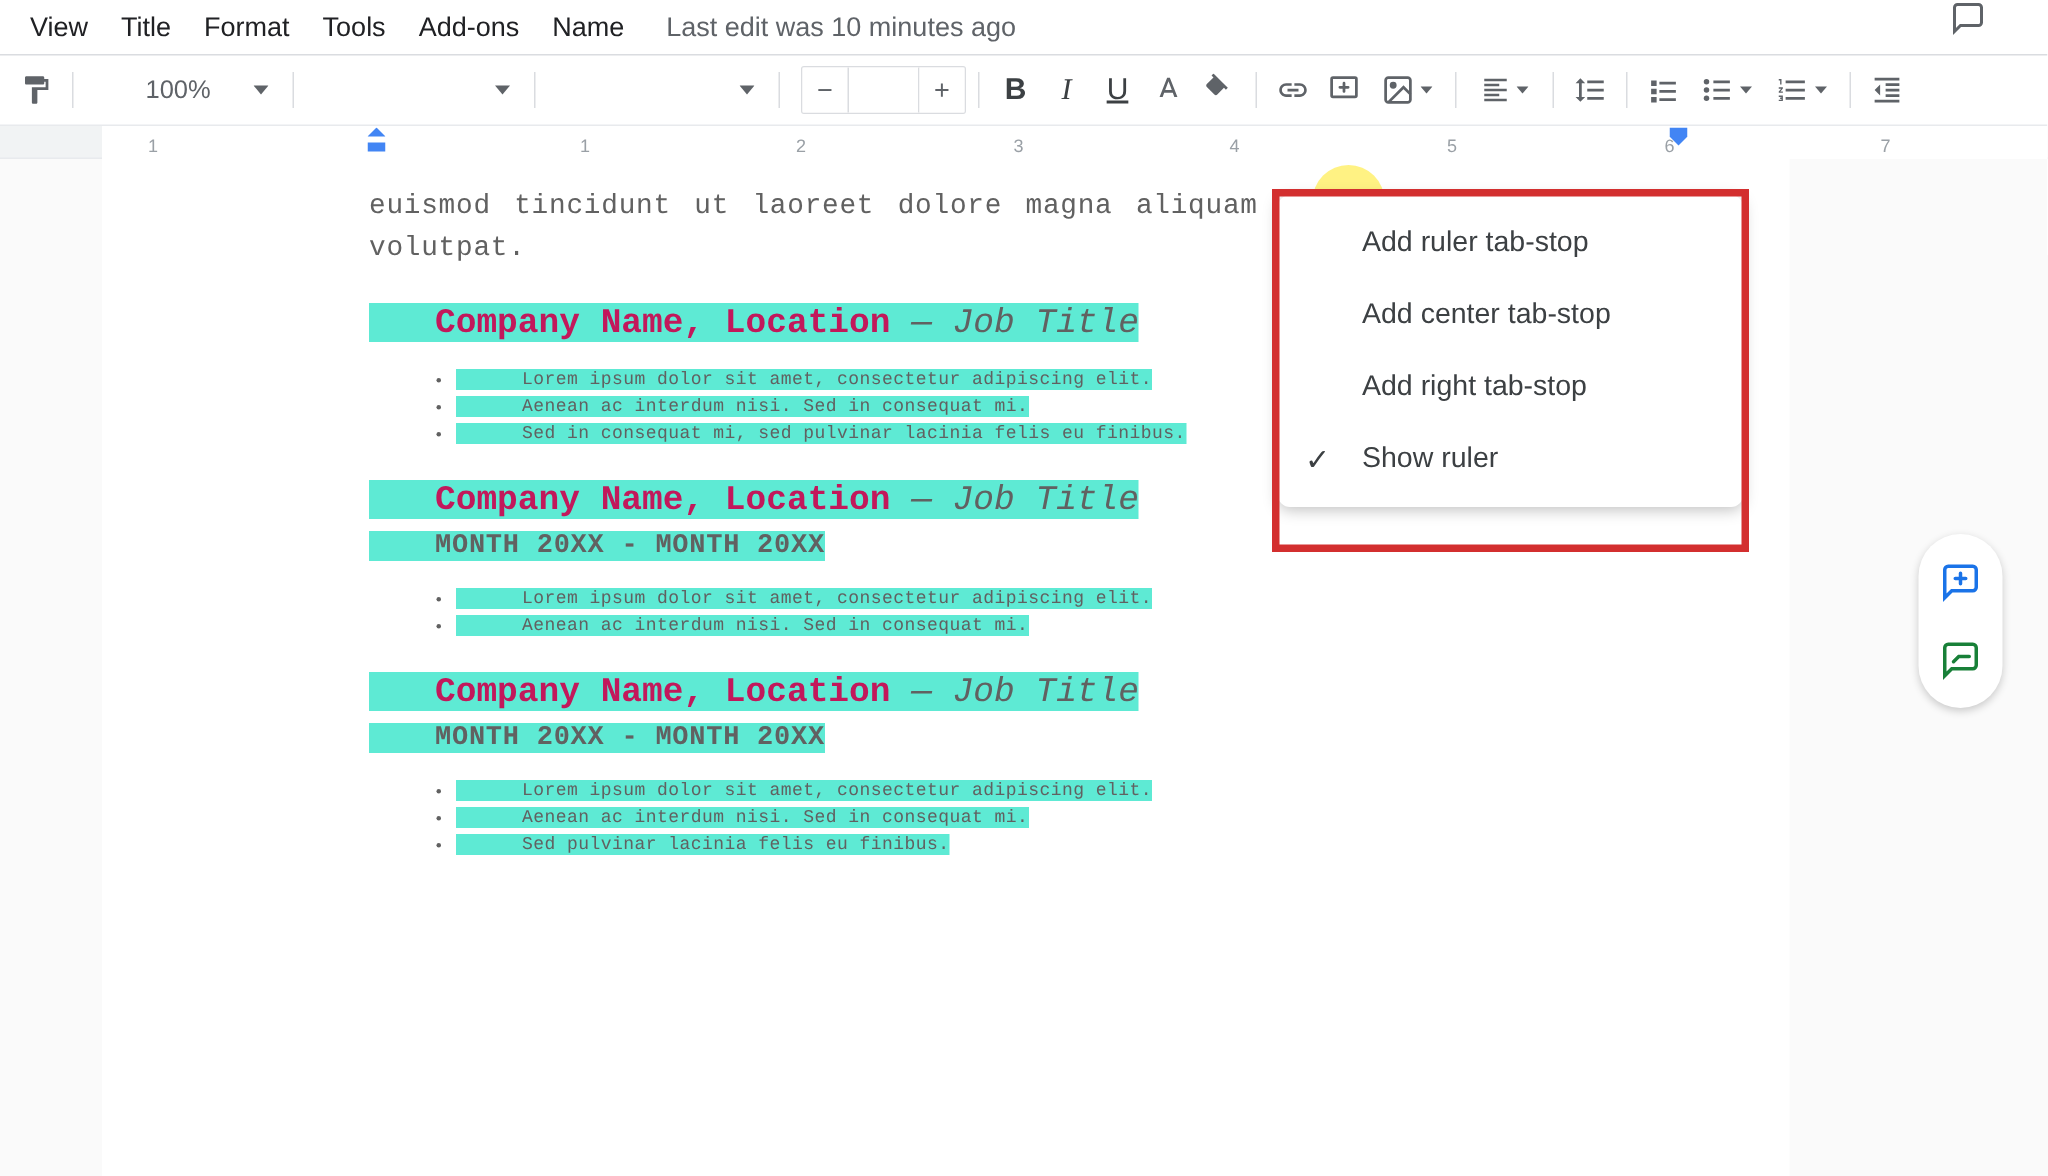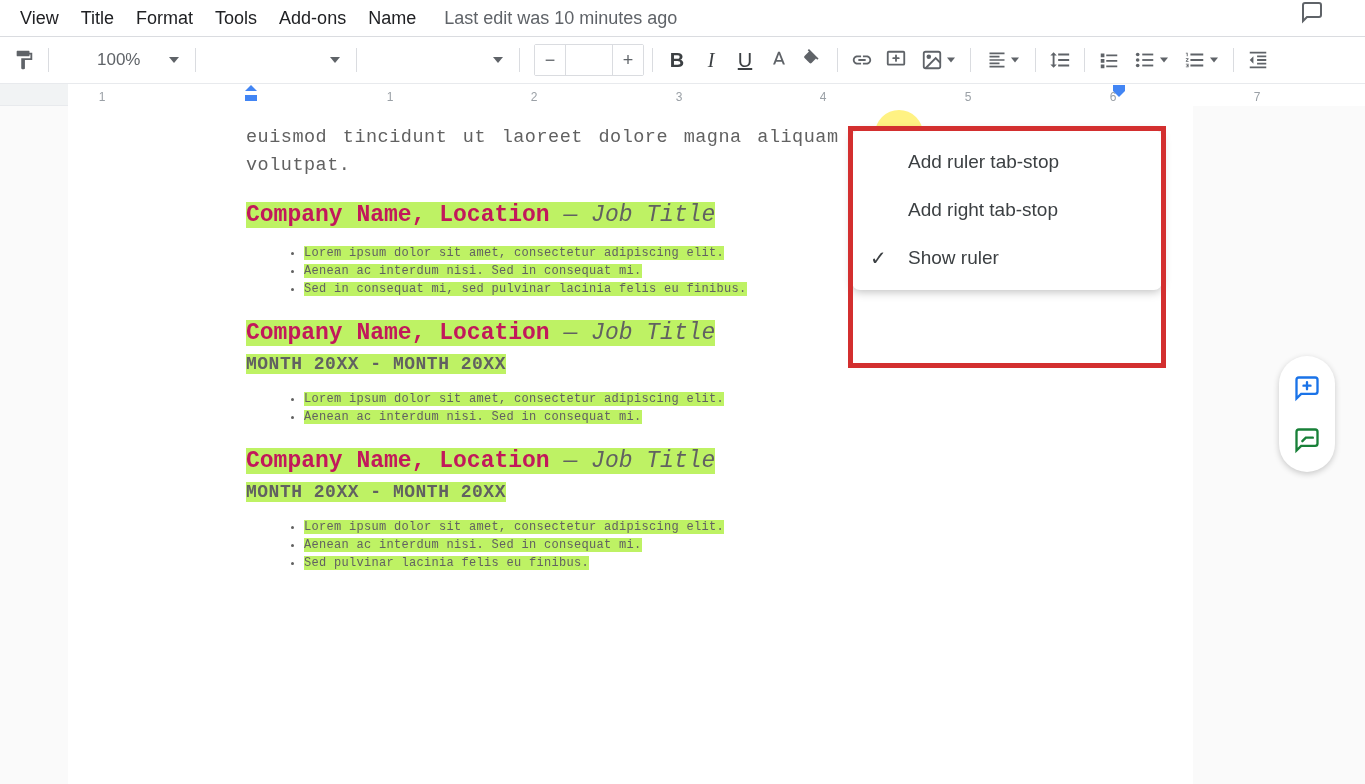"Company Name, Location — Job" .hl { background: #bef264 -> #5eead4; padding-left: none -> 44px }
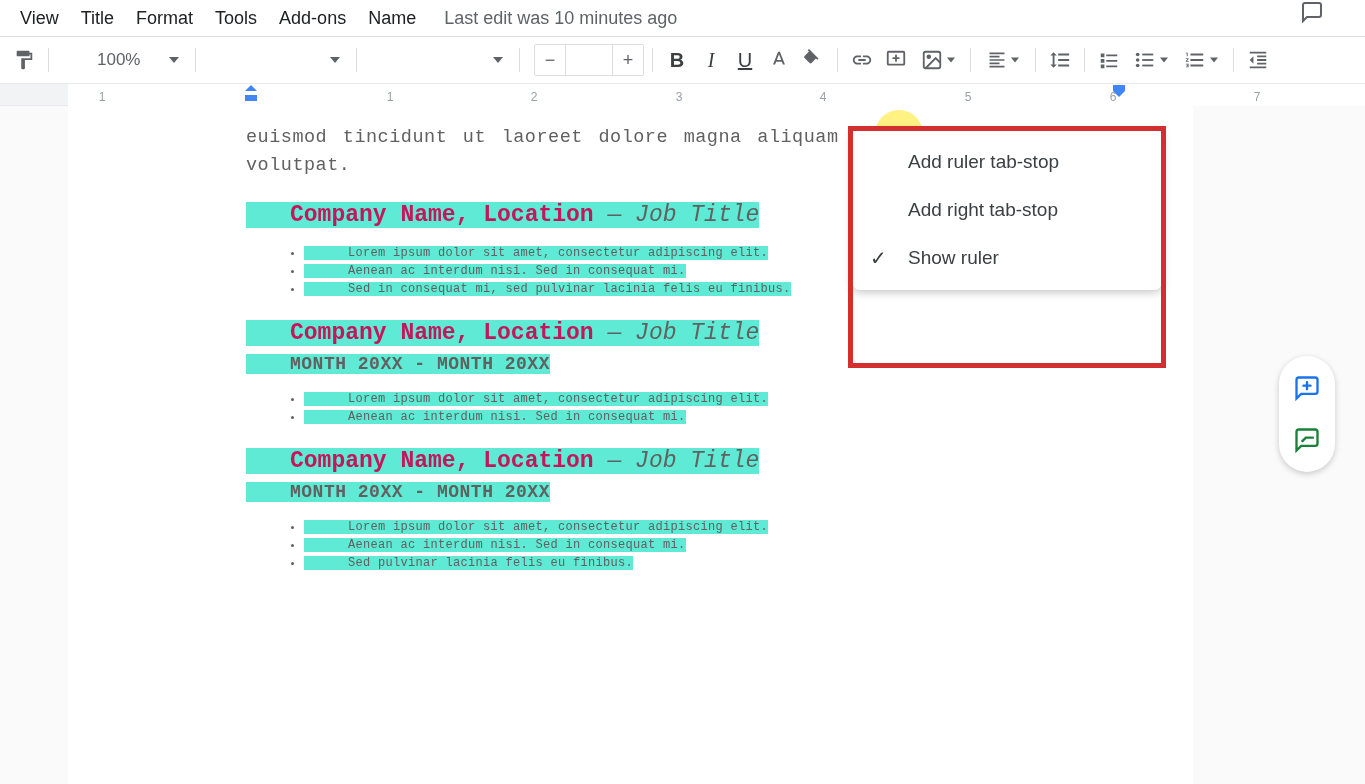"Add center tab-stop" div.ctx-item { html: none -> <div>Add center tab-stop</div> }
